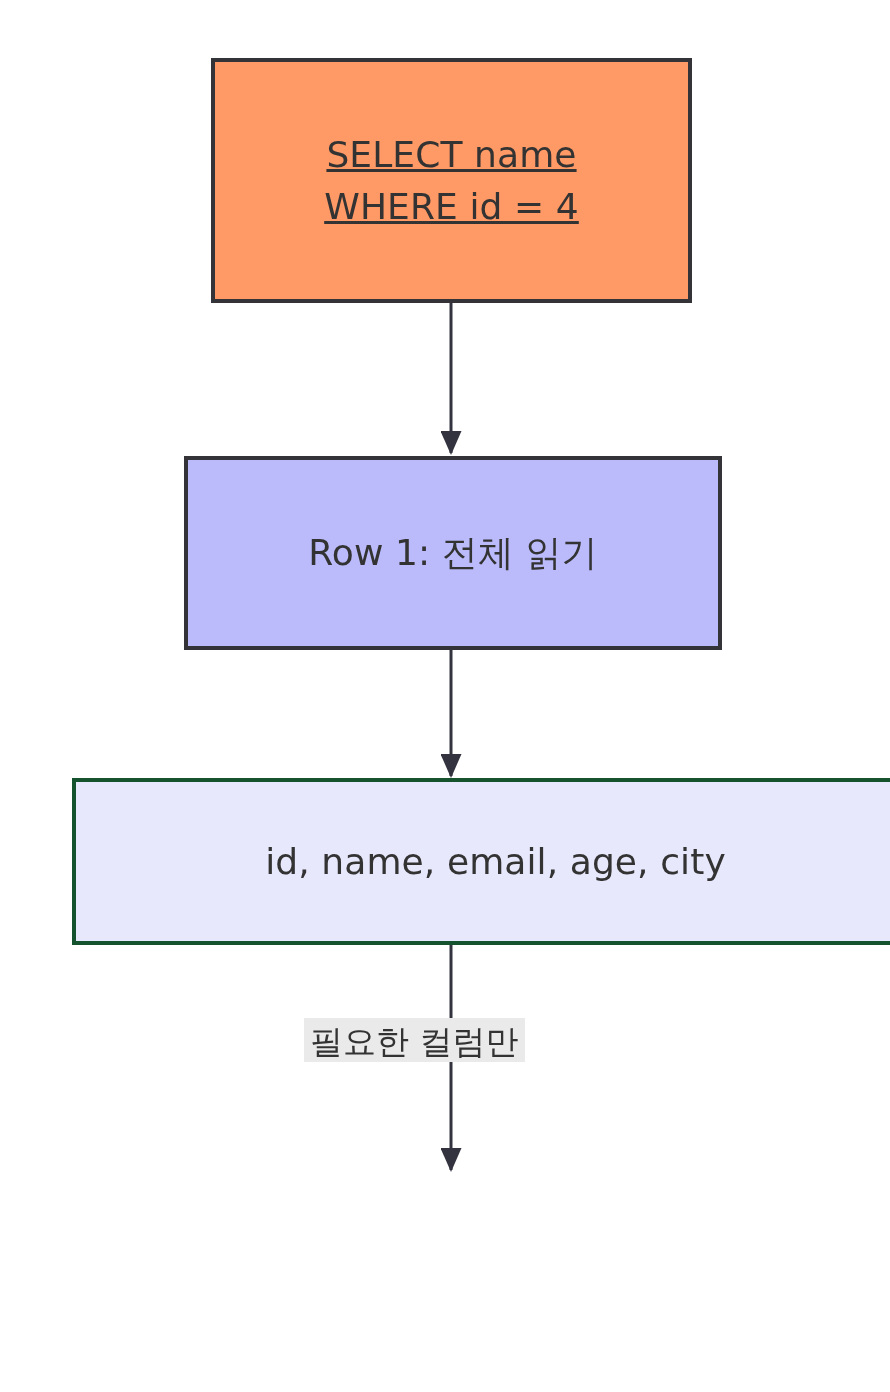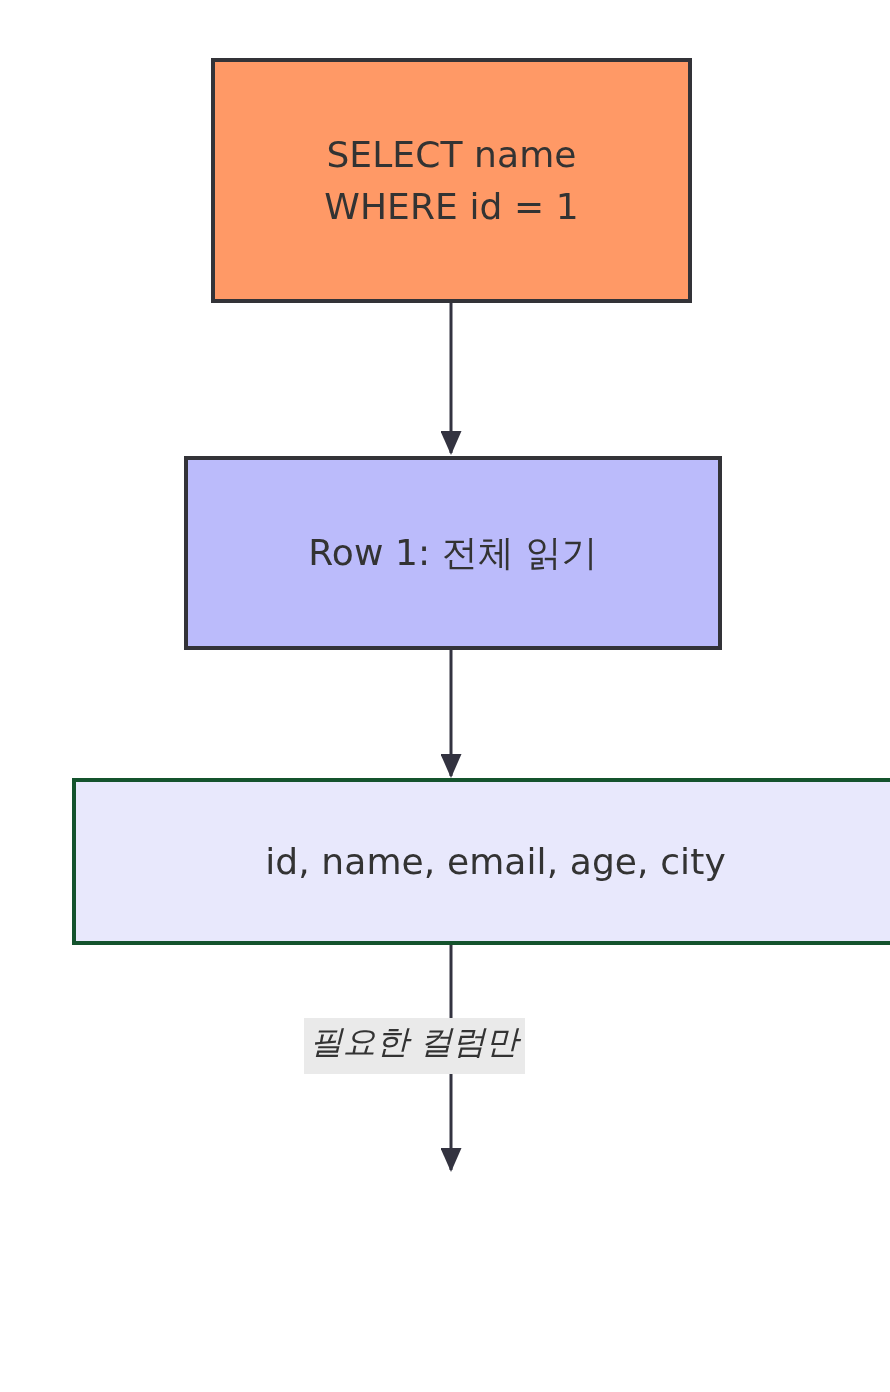"SELECT name" #node-query { text-decoration: none -> underline }
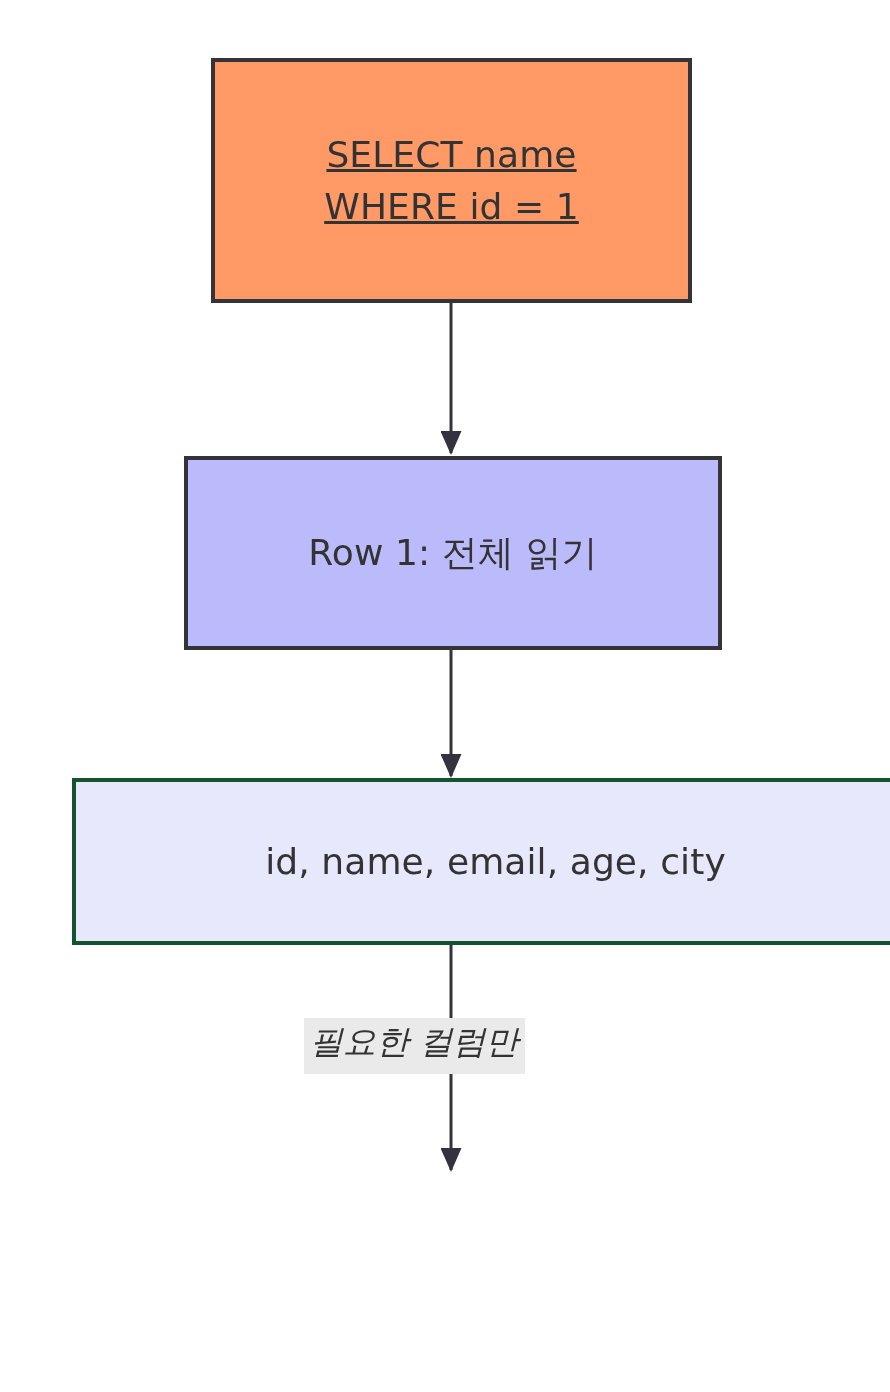"WHERE id = 1" span.node-line { text: 1 -> 4 }
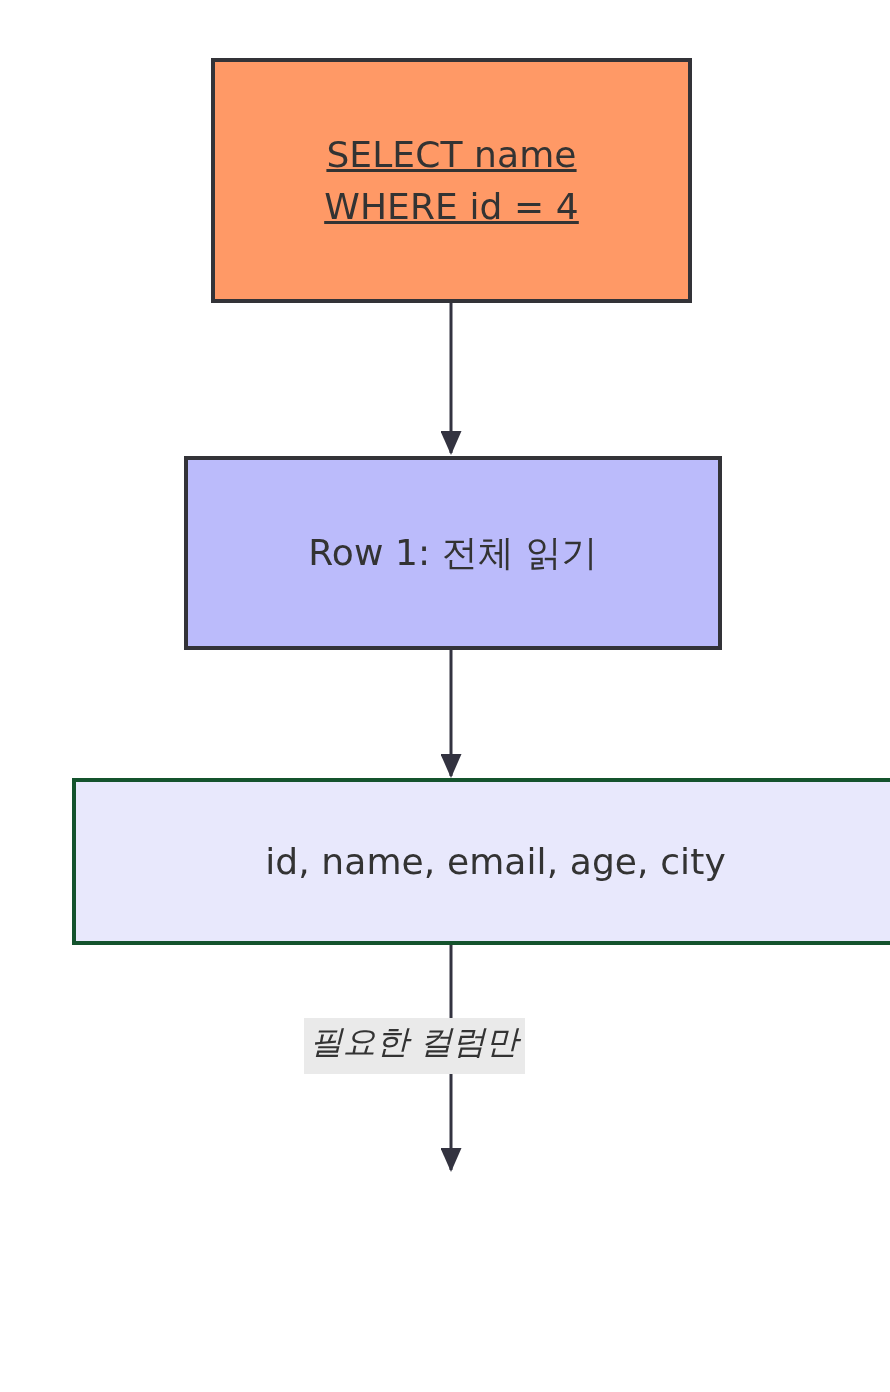"필요한 컬럼만" .edge-label { font-style: italic -> none; padding: 4px 6px 12px 6px -> 4px 6px 0 6px }
